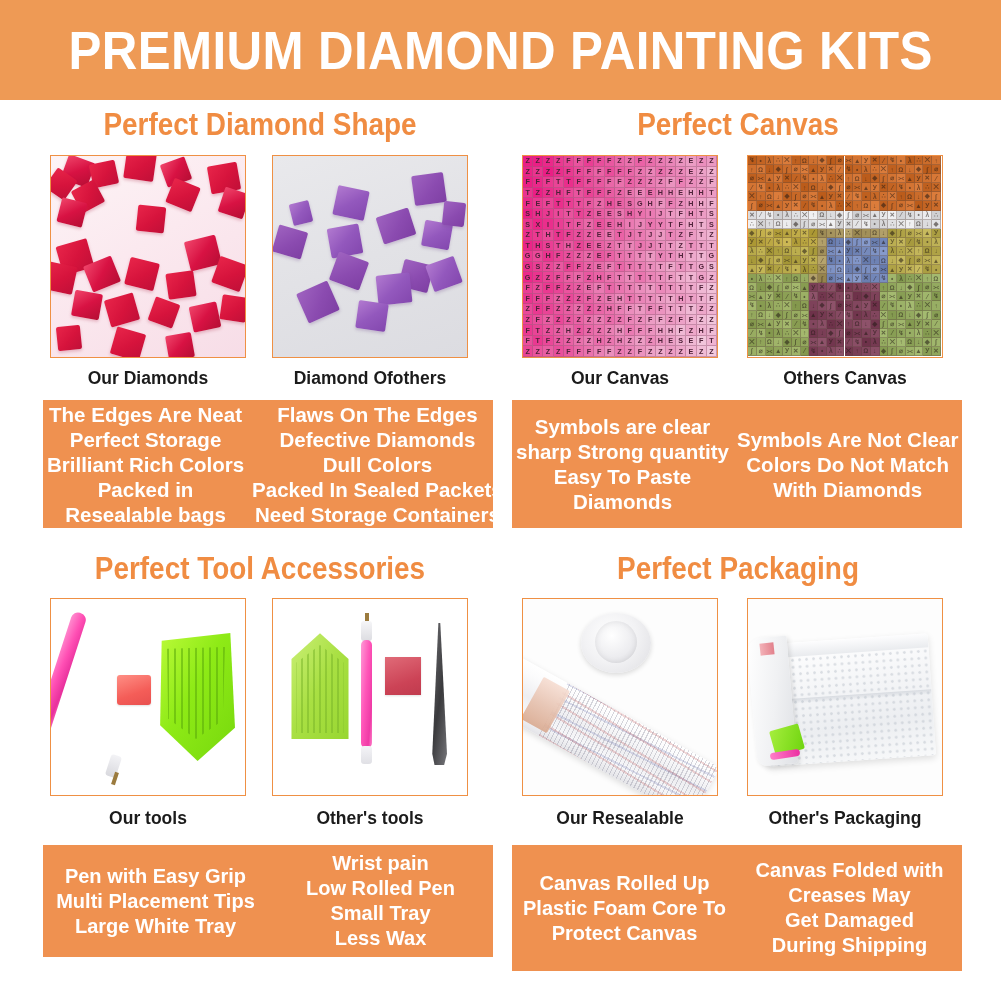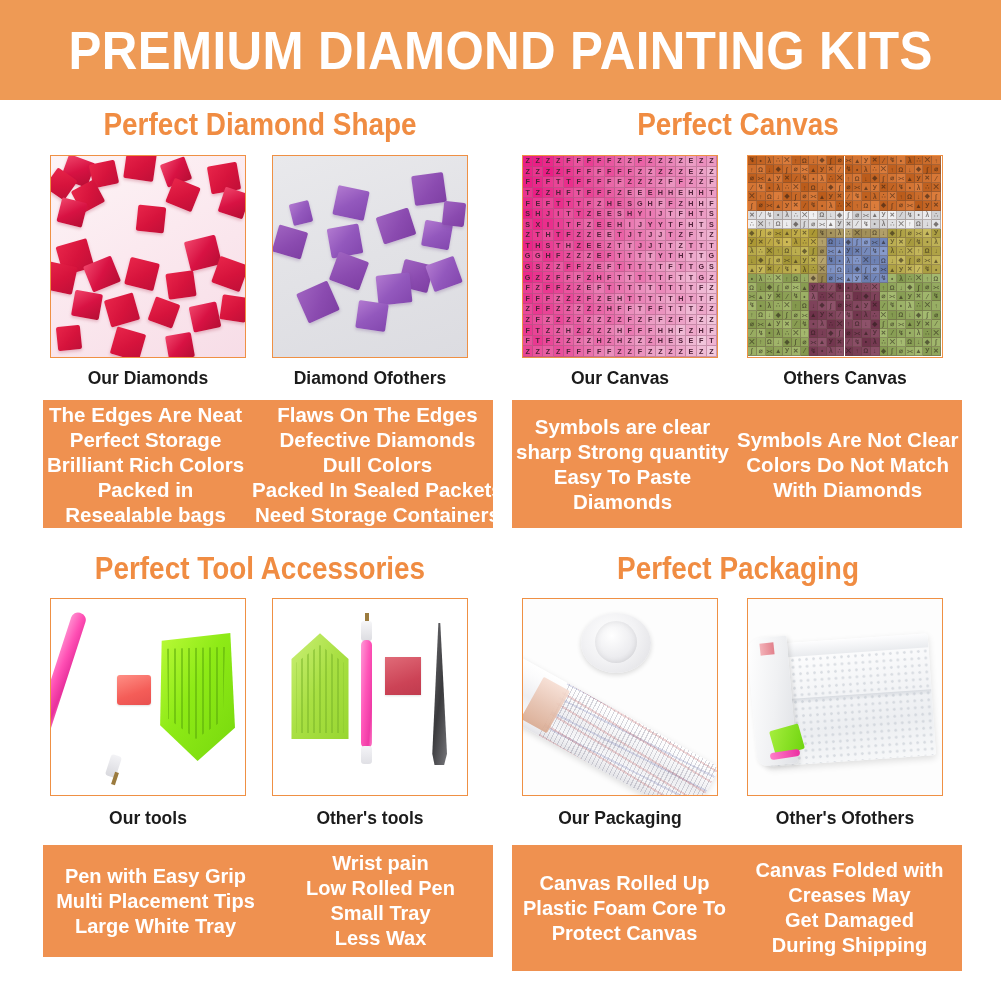"Our Packaging" div.caption { text: Packaging -> Resealable }
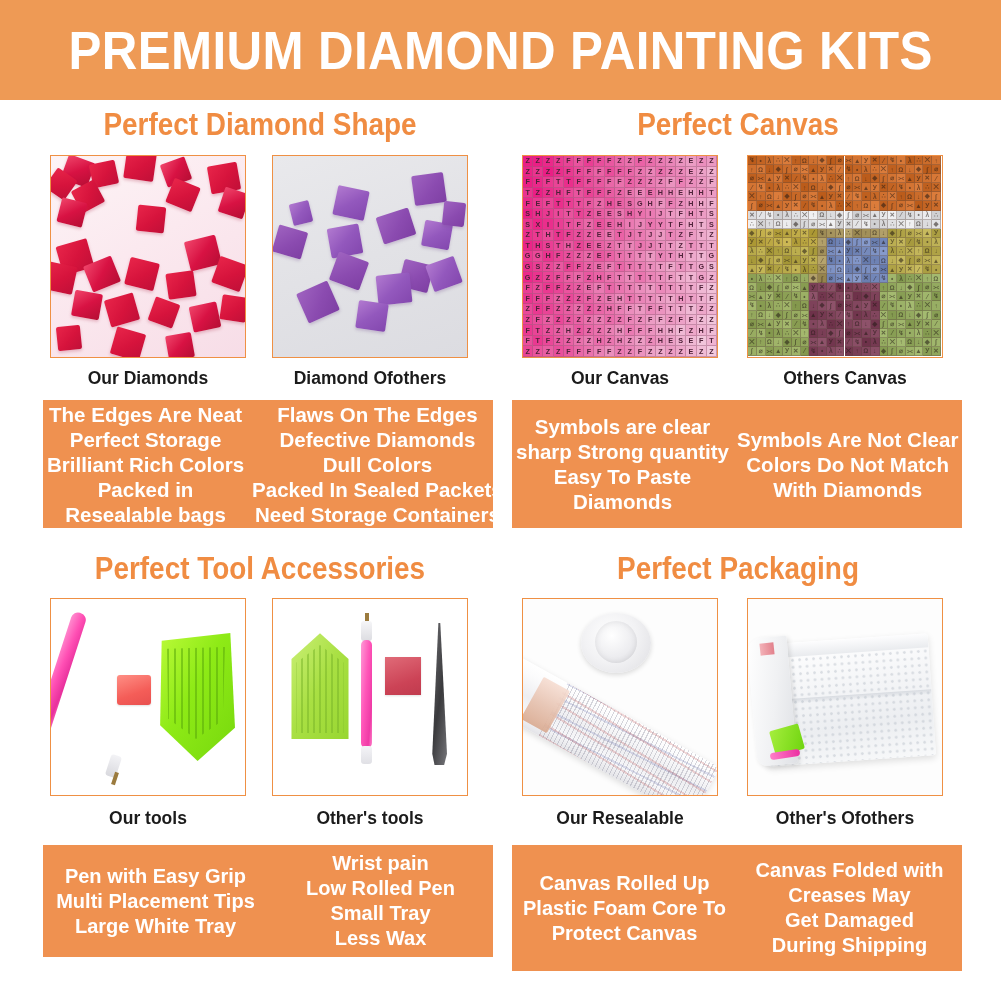"Other's Ofothers" div.caption { text: Ofothers -> Packaging }
